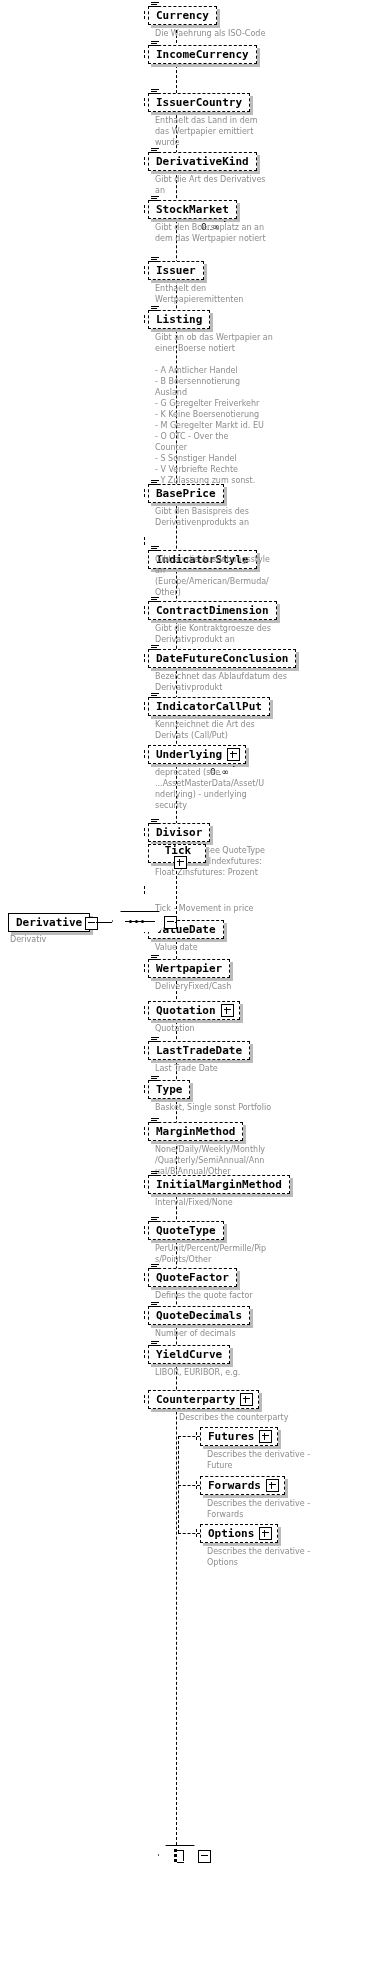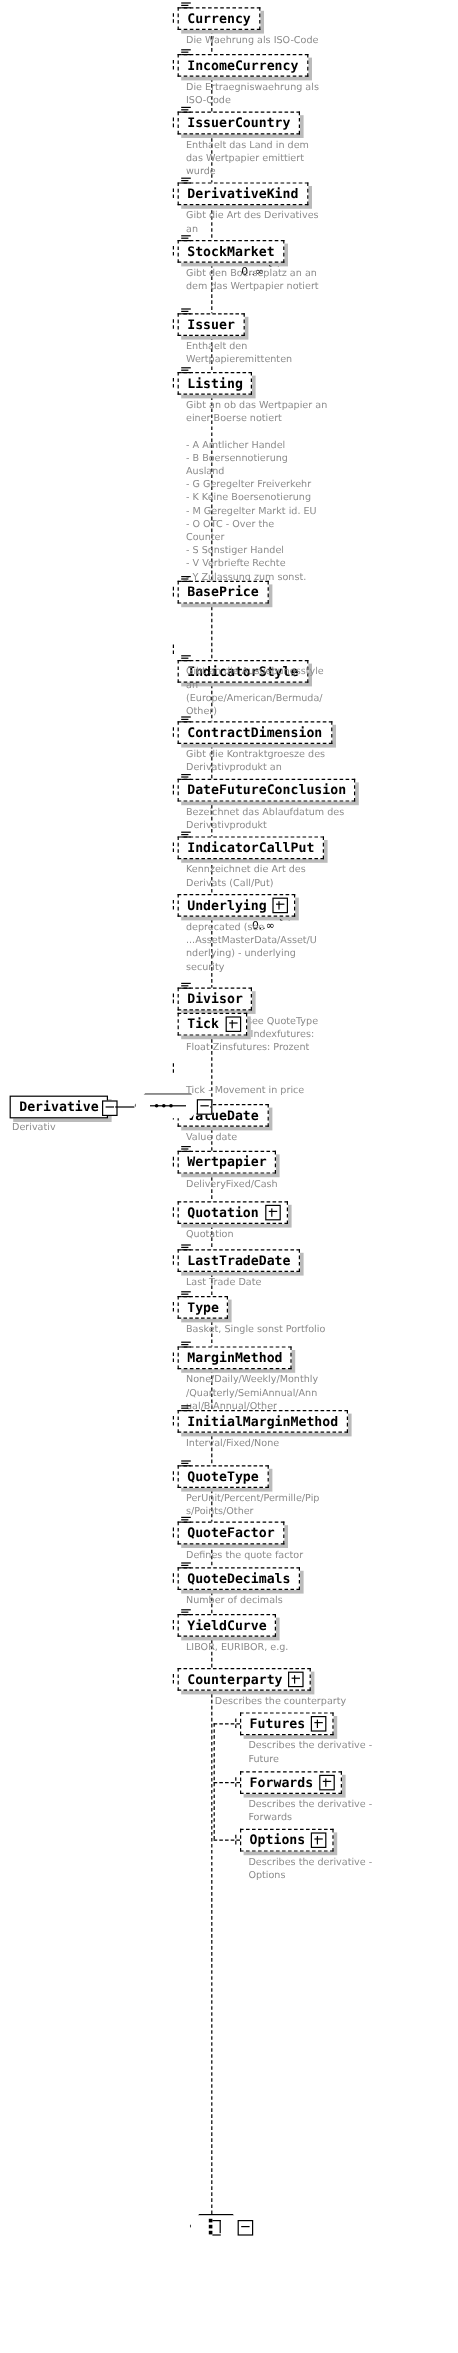"Die Ertraegniswaehrung als" div.anno { html: <div>Die Ertraegniswaehrung als ISO-Code</div> -> none }
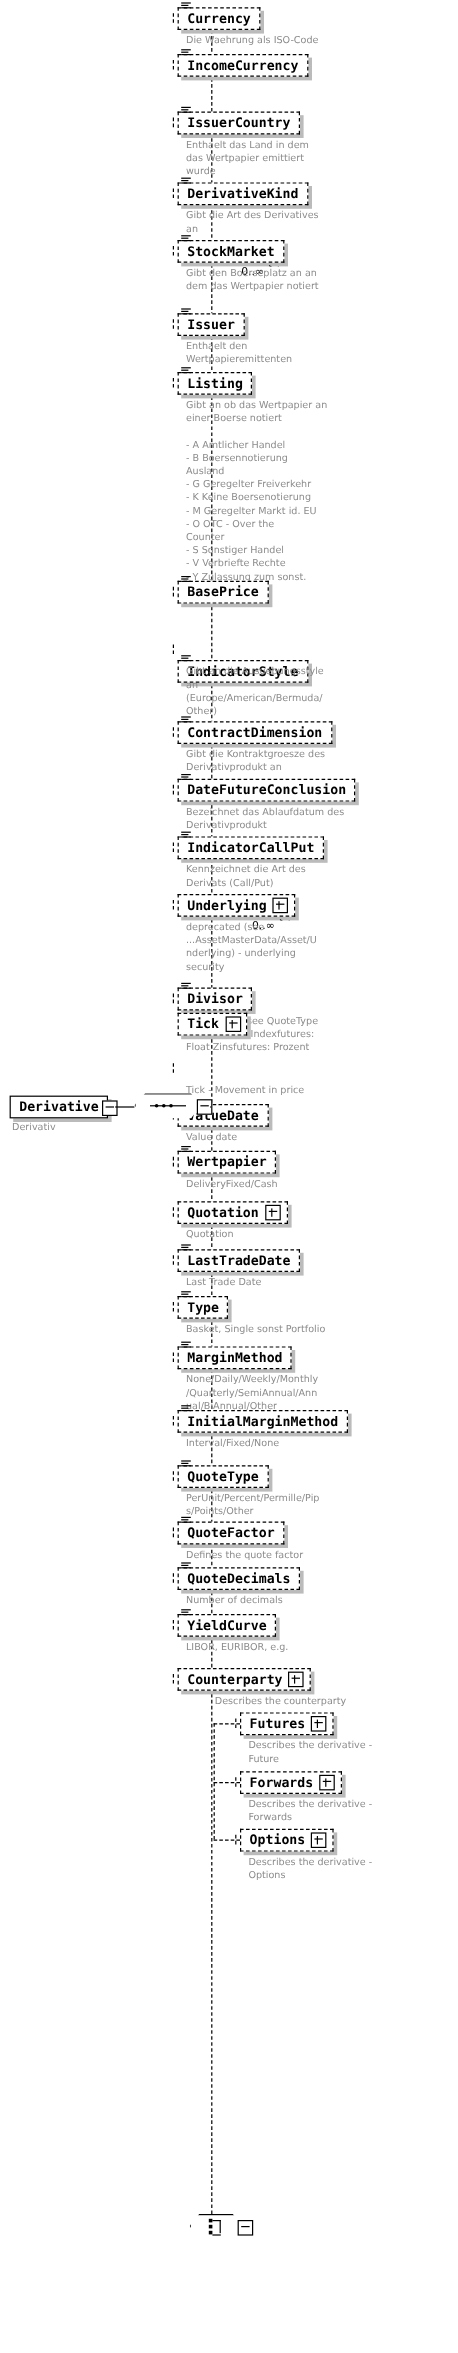"Gibt den Basispreis des" div.anno { html: none -> <div>Gibt den Basispreis des Derivativenprodukts an</div> }
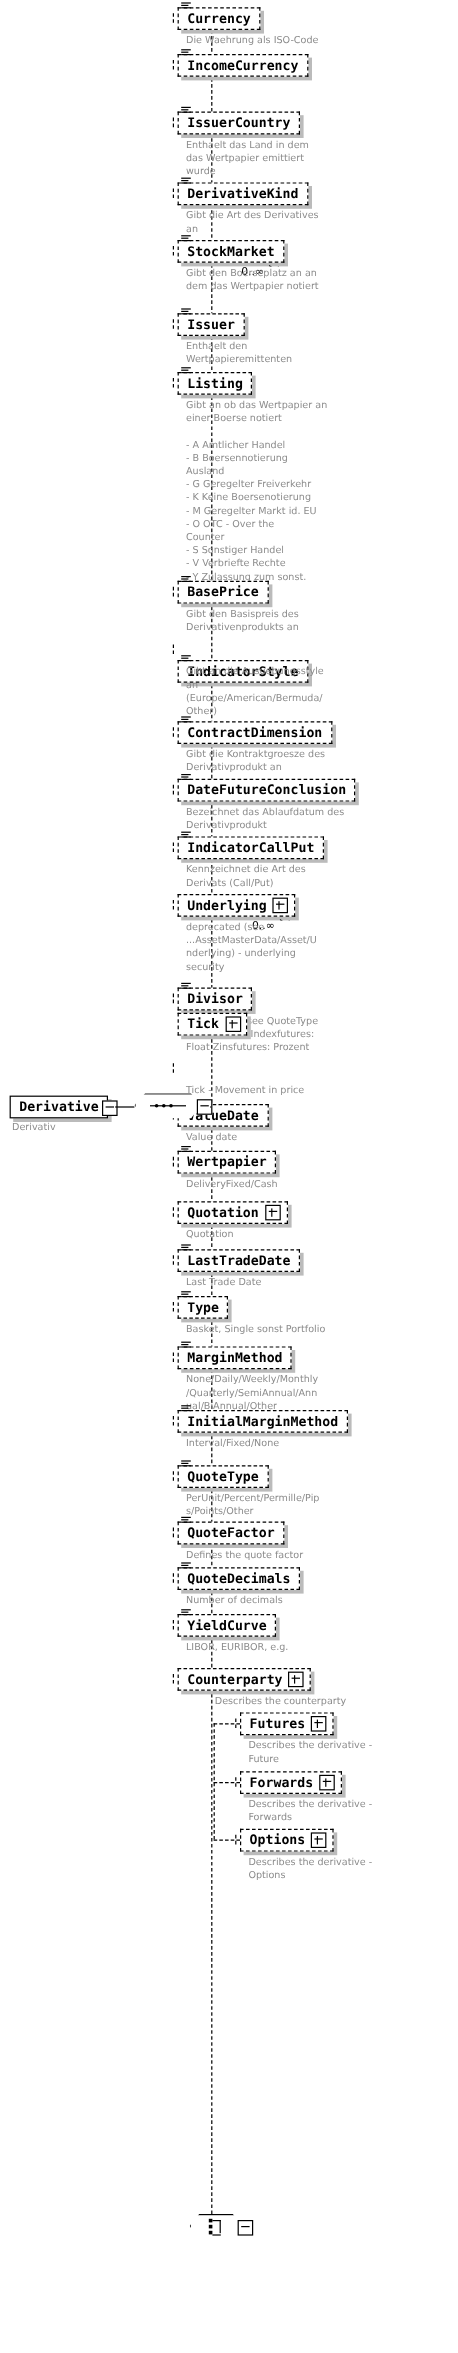"Tick" div.node { flex-direction: none -> column }
